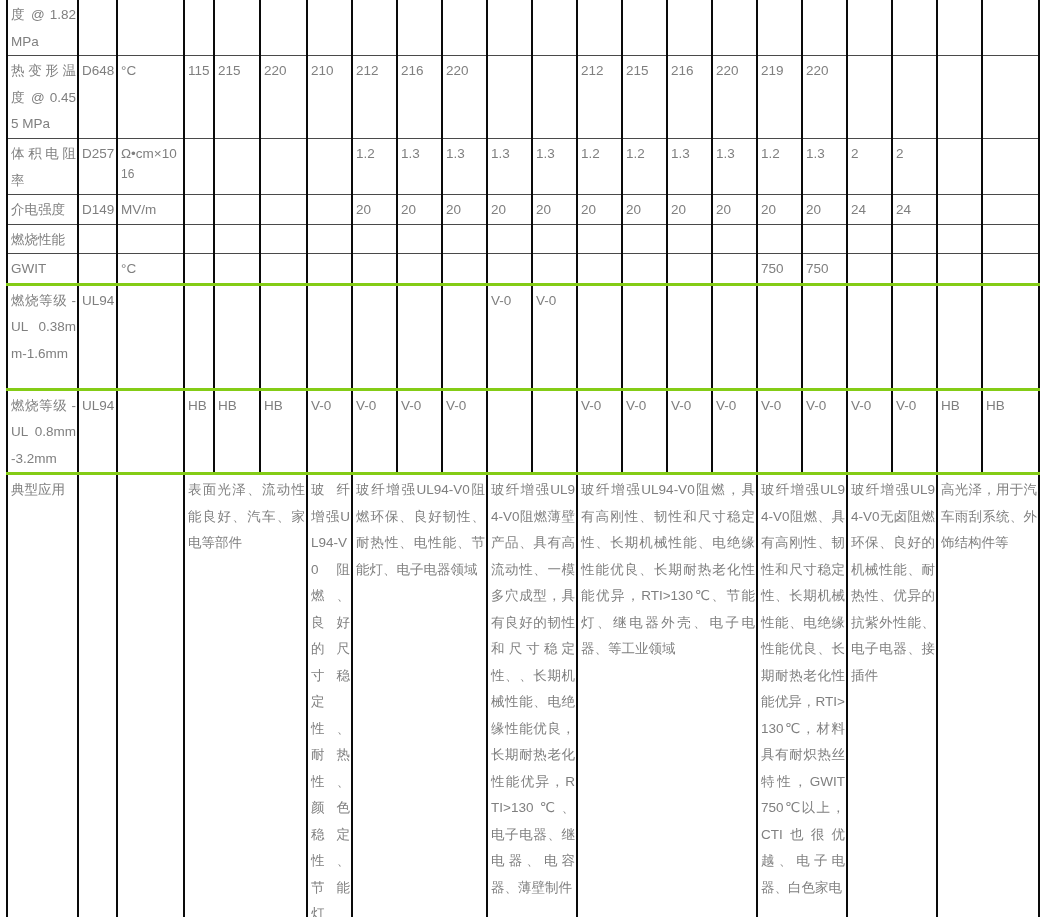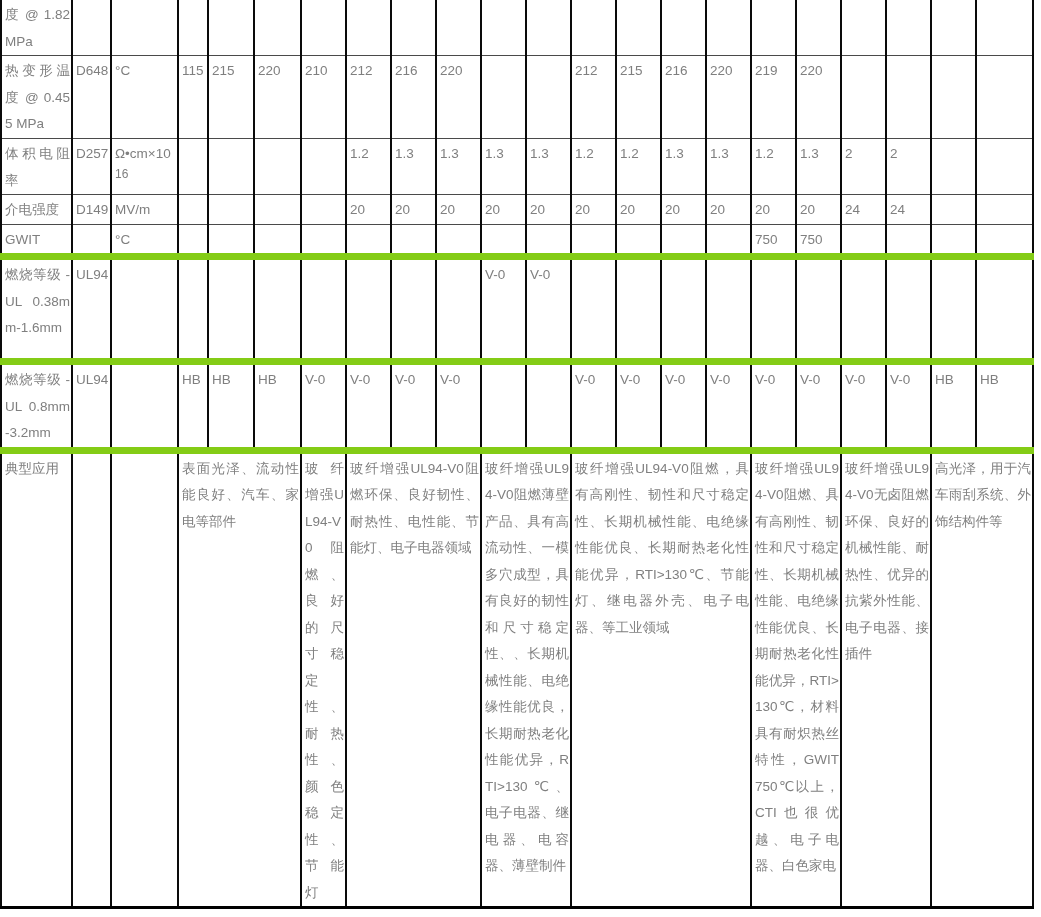"度 @ 1.82 MPa" .screen { padding-left: none -> 6px }
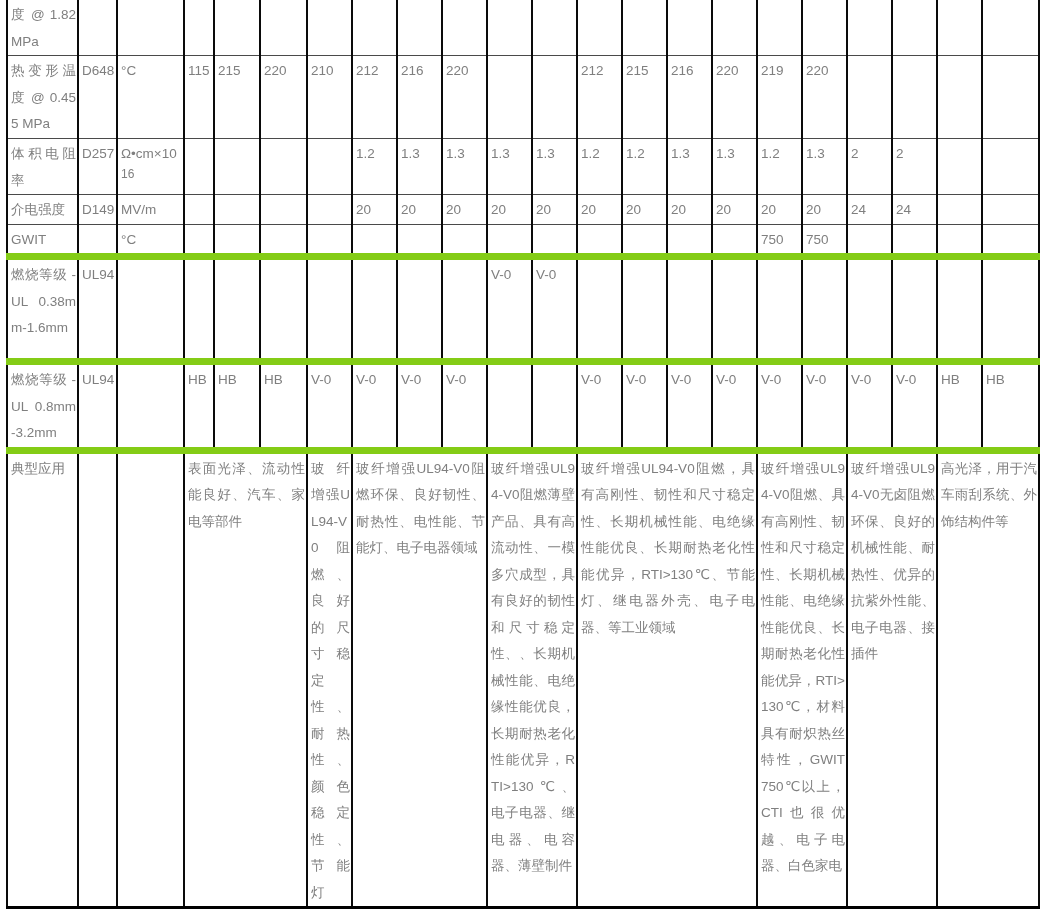"燃烧性能" tr { html: none -> <tr> <td>燃烧性能</td> <td></td> <td></td> <td></td> <td></td> <td></td> <td></td> <td></td> <td></td> <td></td> <td></td> <td></td> <td></td> <td></td> <td></td> <td></td> <td></td> <td></td> <td></td> <td></td> <td></td> <td></td> </tr> }
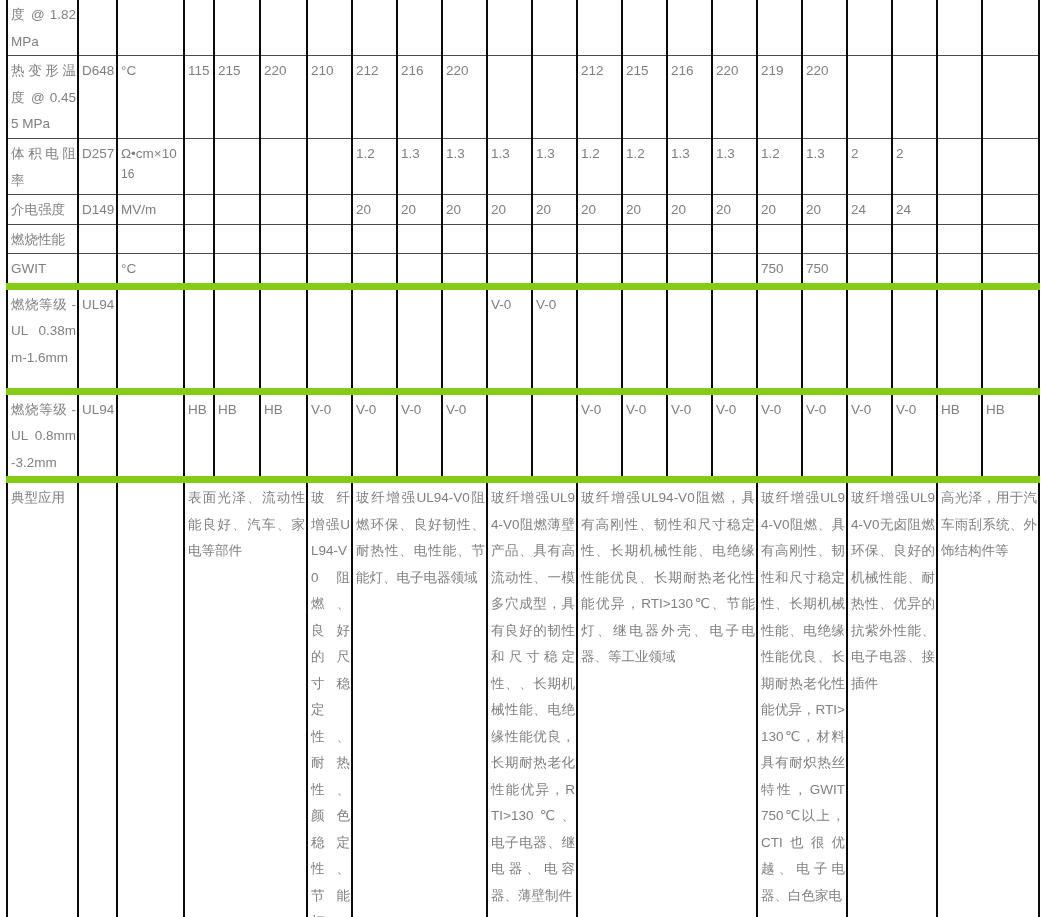"燃烧等级 - UL 0.38mm-1.6mm" table.props tr.thick-top td { border-top: 7px solid #84cc16 -> 3px solid #84cc16 }
